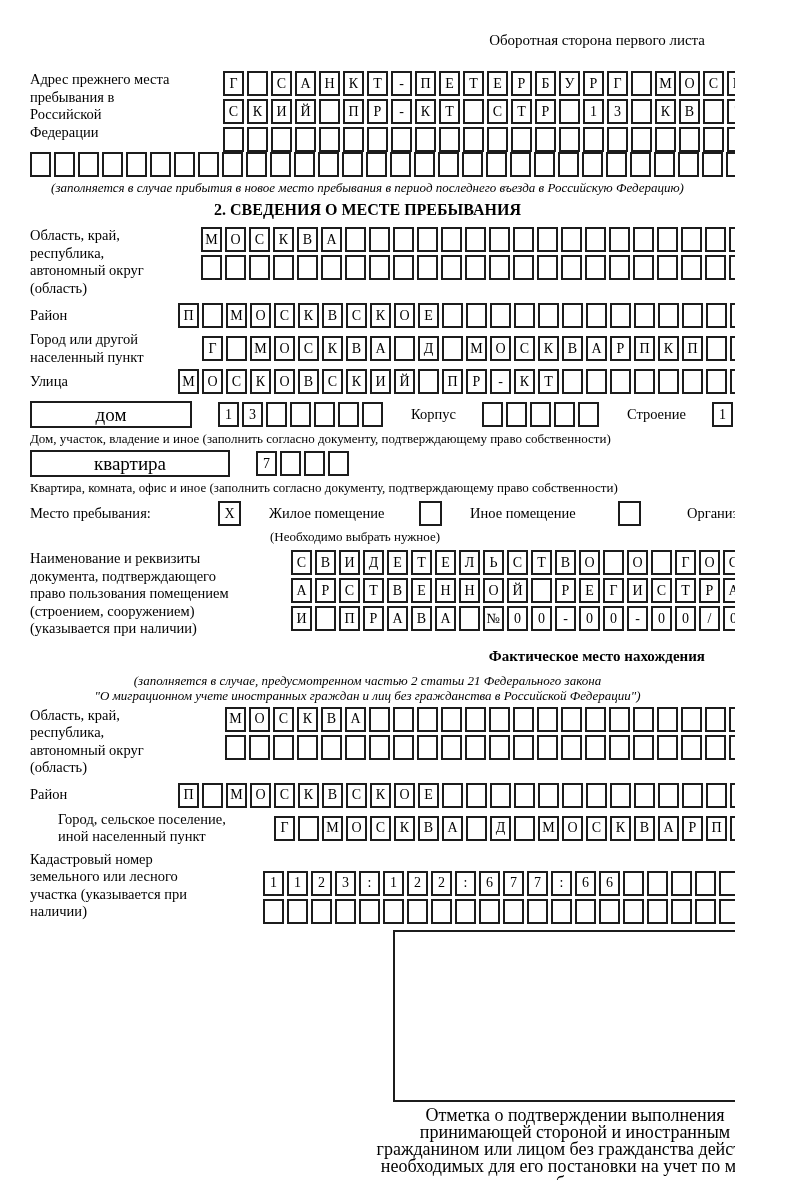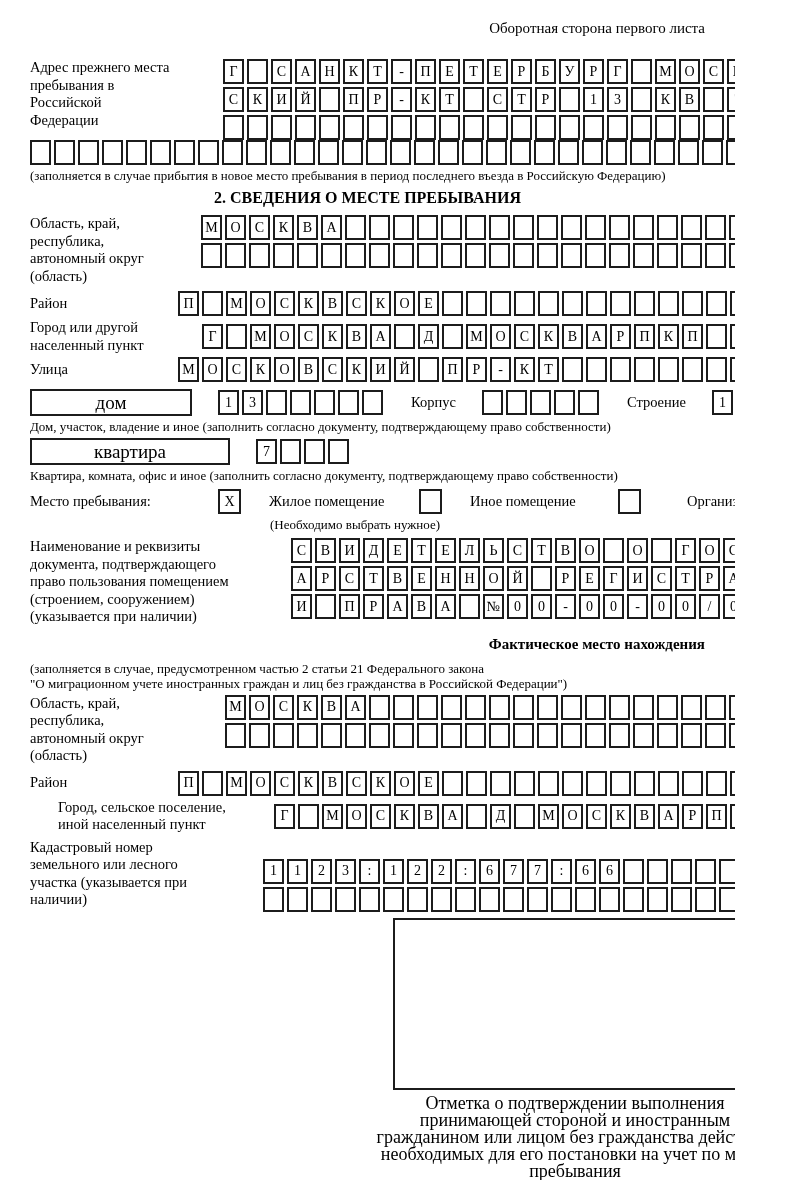"Оборотная сторона первого листа" .sheet { padding: 16px 30px 0 30px -> 28px 30px 0 30px }
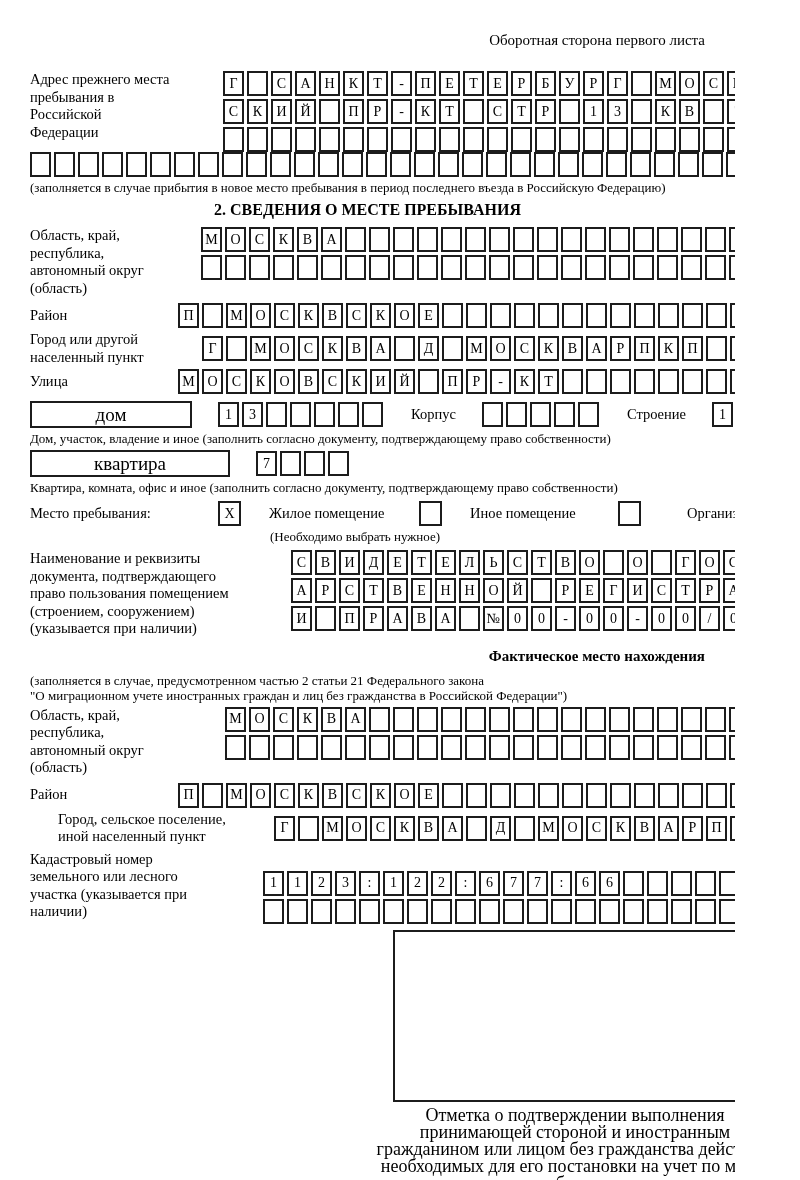"(заполняется в случае прибытия в" .caption-center { font-style: none -> italic; text-align: left -> center }
